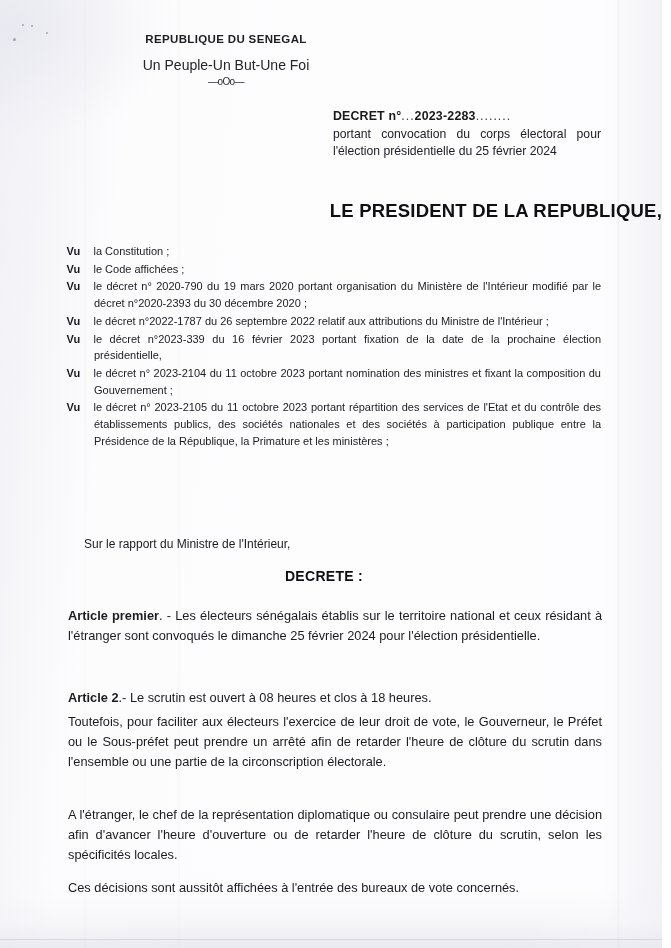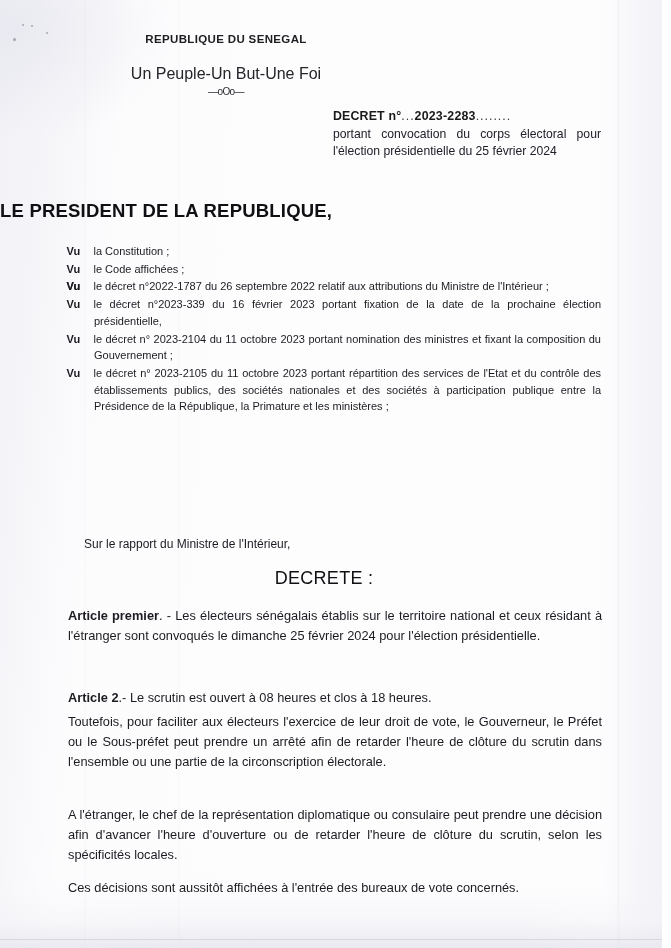"Un Peuple-Un But-Une Foi" .gov-line2 { font-size: 16px -> 14px; margin-top: 20px -> 12px }
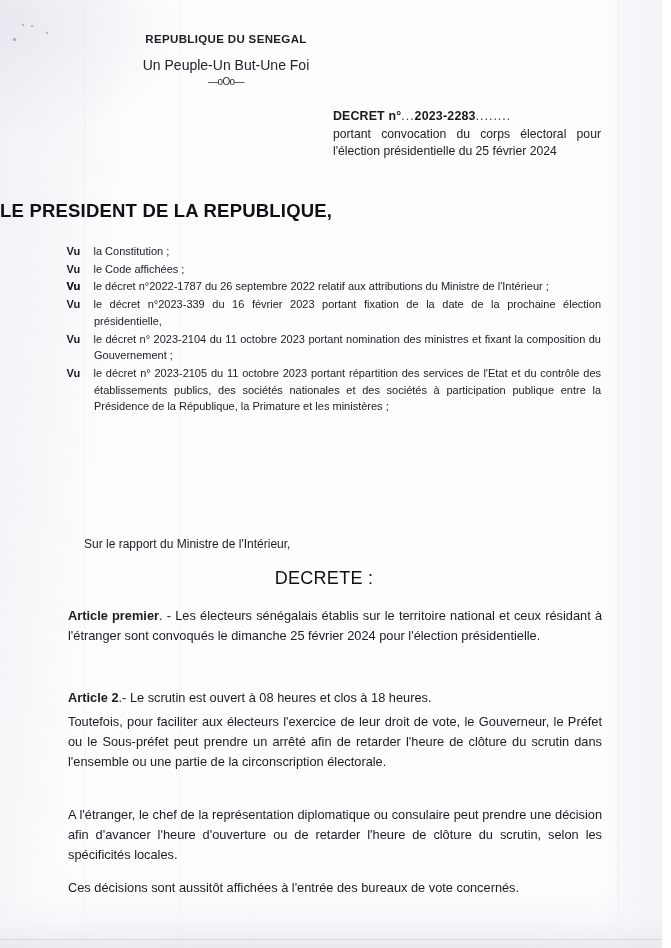"LE PRESIDENT DE LA REPUBLIQUE," .doc-title { text-align: left -> right }
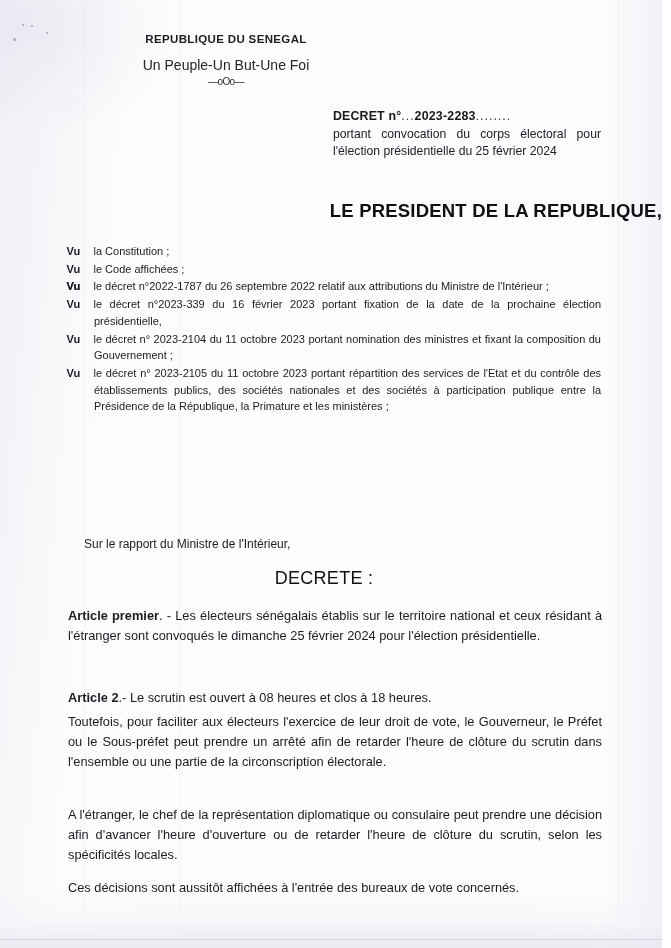"le décret n° 2020-790 du" span { html: none -> <span>le décret n° 2020-790 du 19 mars 2020 portant organisation du Ministère de l'Intérieur modifié par le décret n°2020-2393 du 30 décembre 2020 ;</span> }
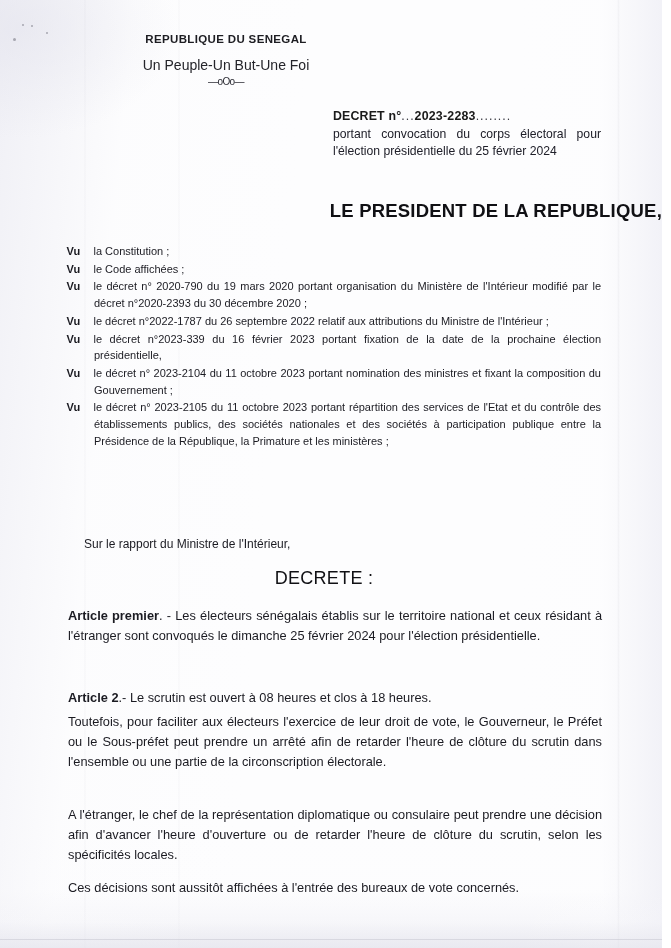"DECRETE :" .decrete-heading { font-size: 18px -> 14px; font-weight: 400 -> 700 }
